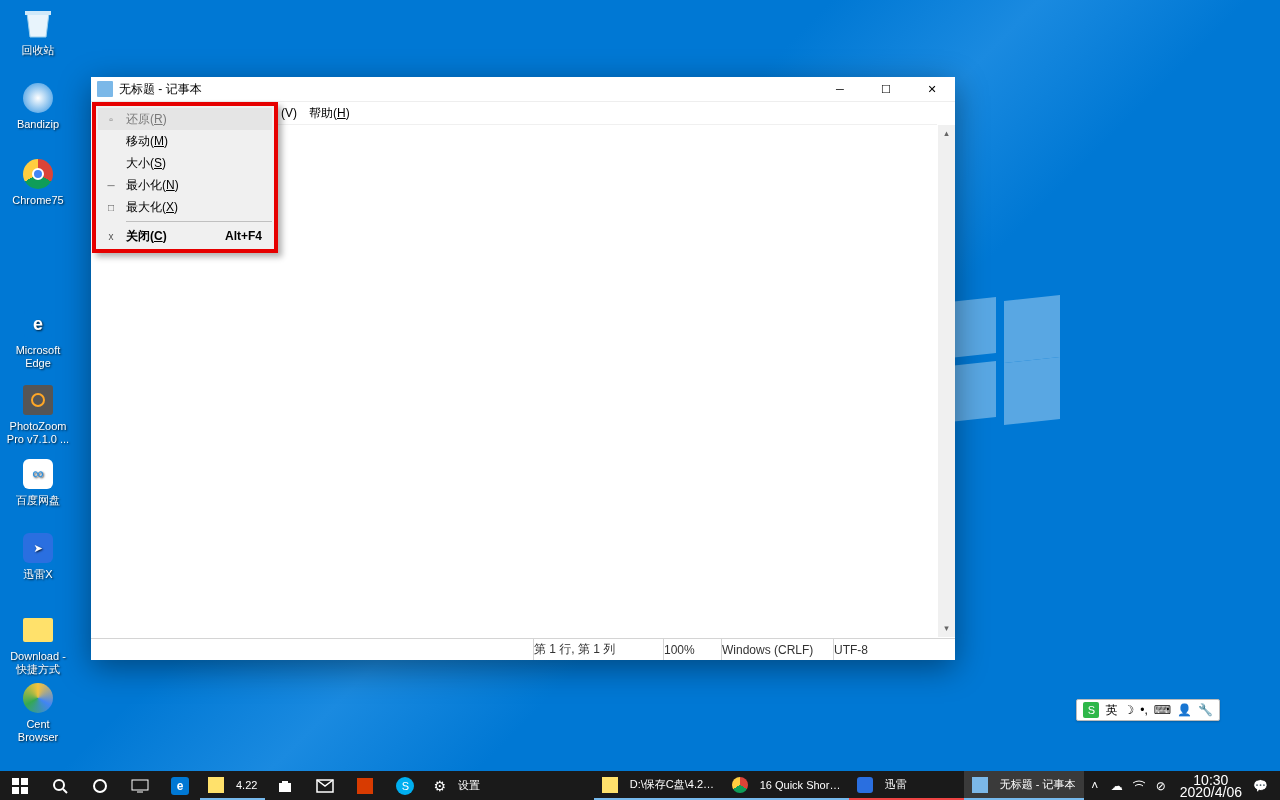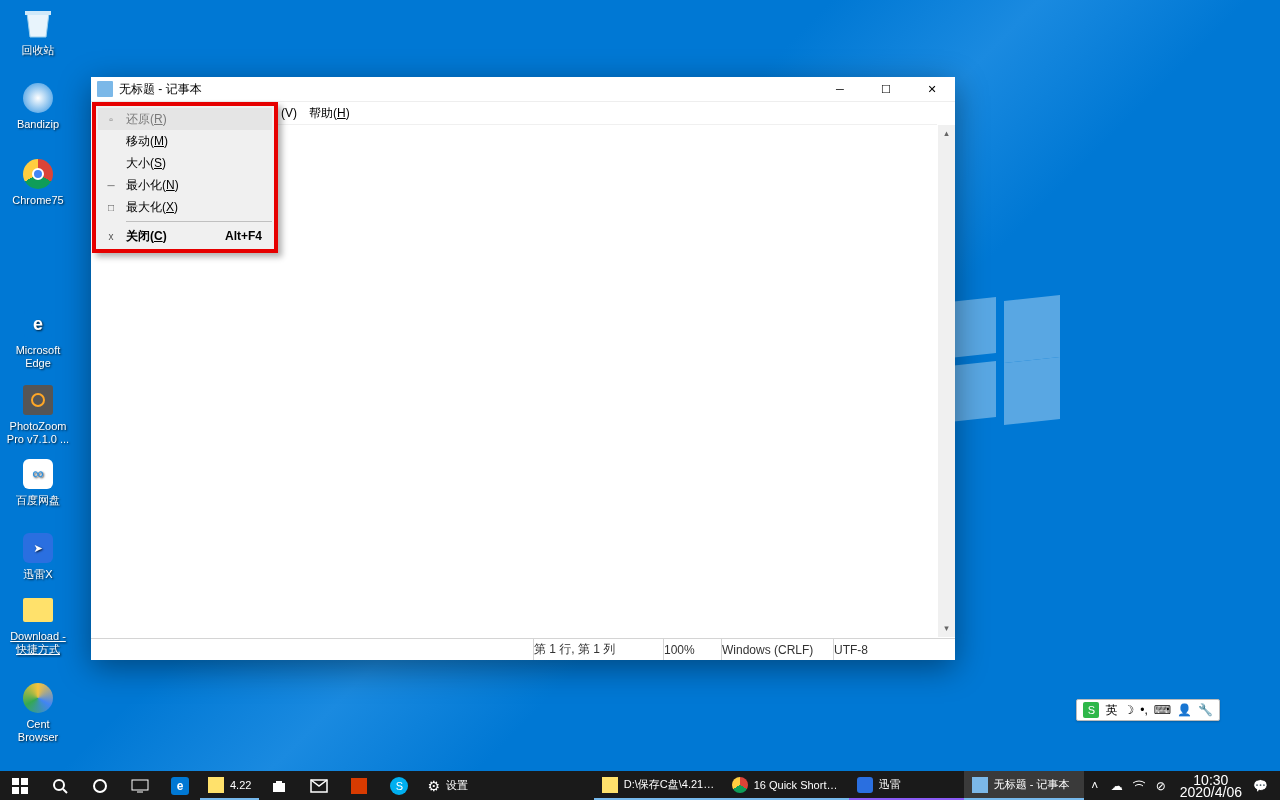"Download -" div.desktop-icon { text-decoration: underline -> none; top: 592px -> 612px }
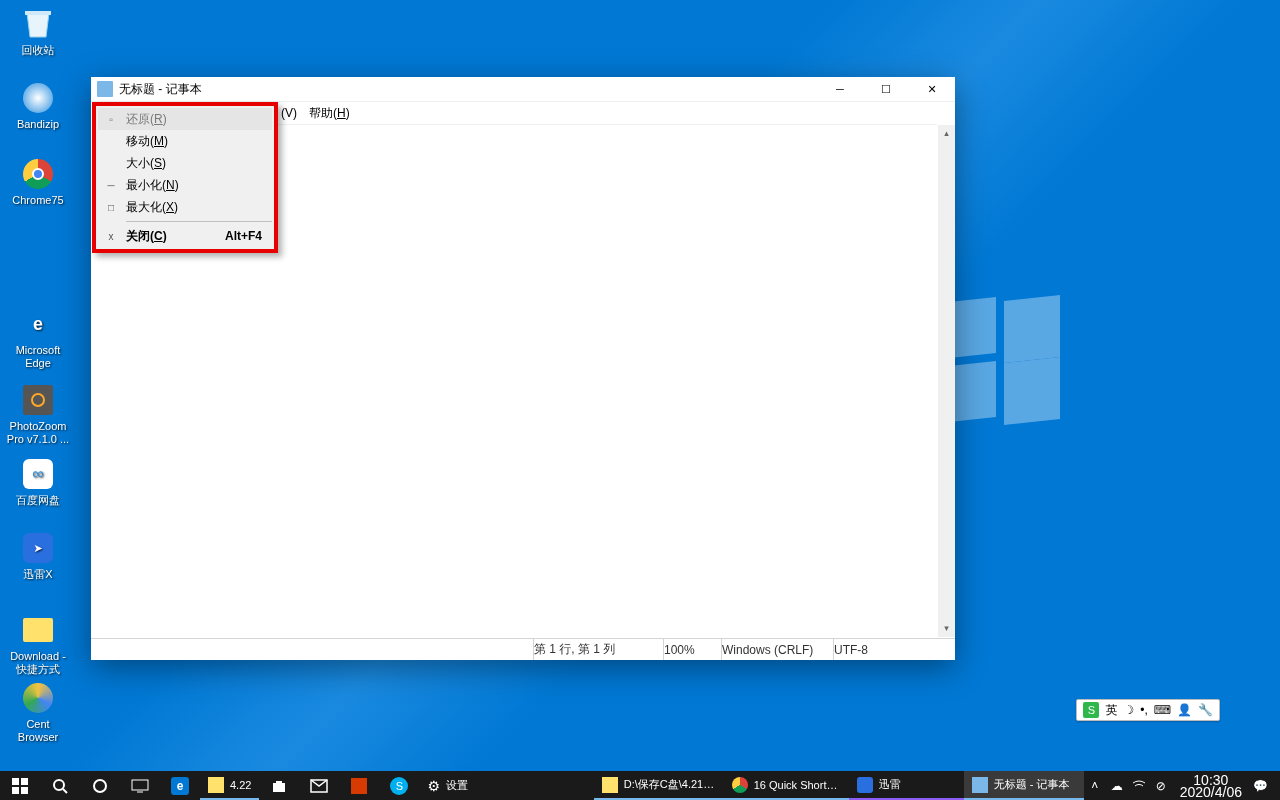"4.22" .tb-task { gap: 6px -> 12px }
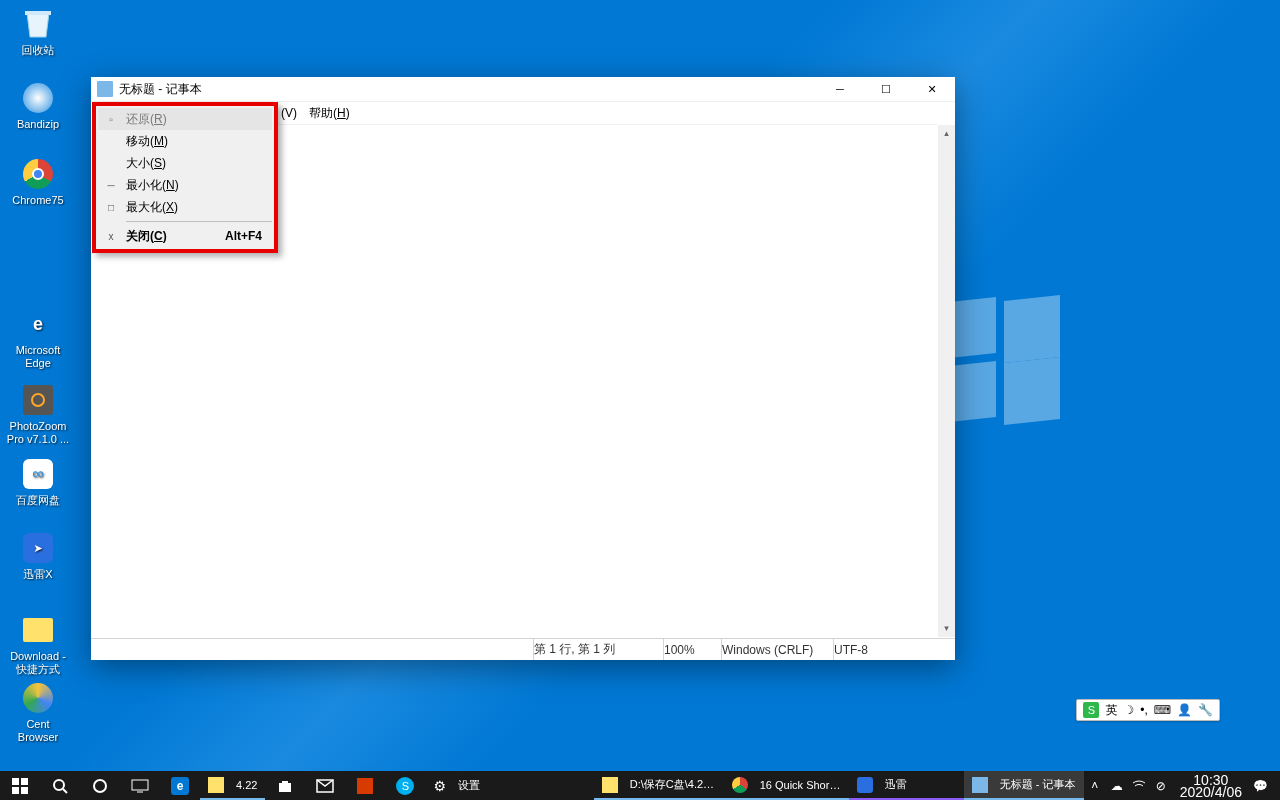"迅雷" div.tb-task { border-bottom: 2px solid #8b5cf6 -> 2px solid #ef4444 }
